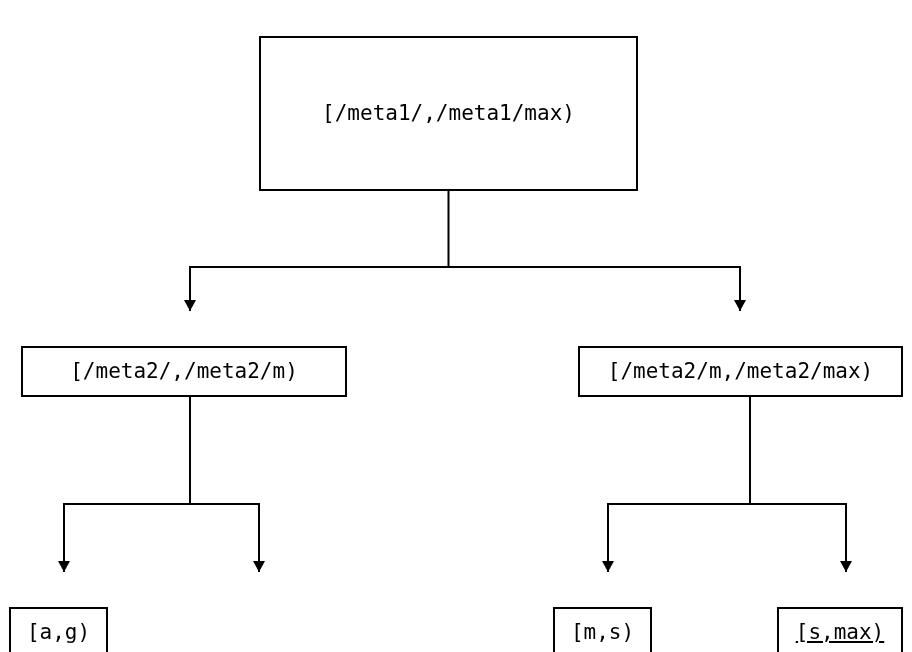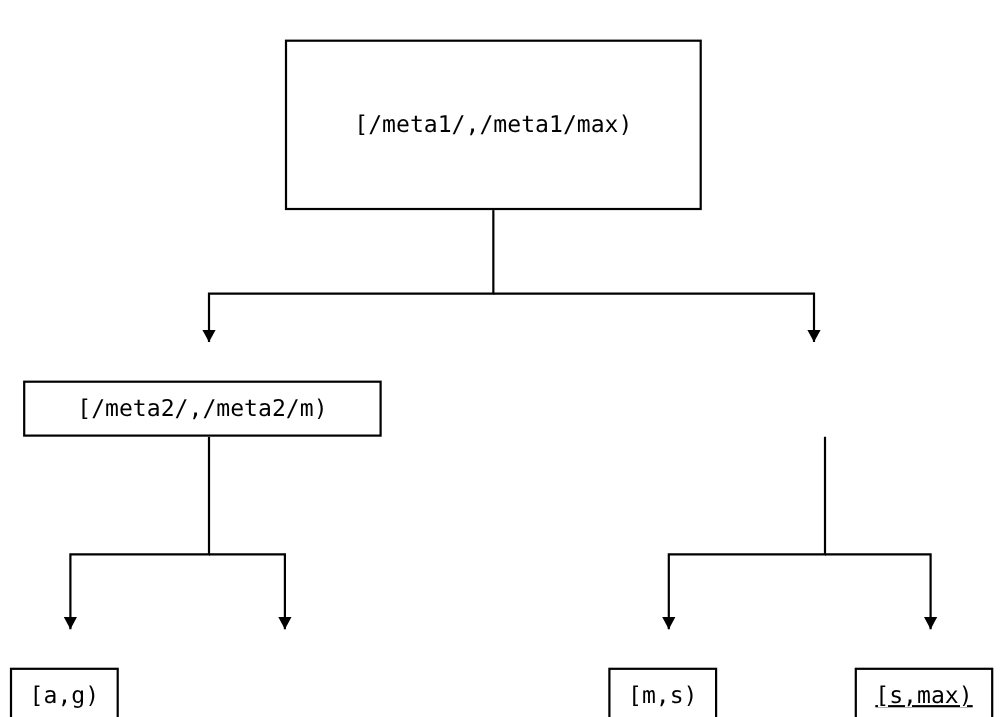"[/meta2/m,/meta2/max)" div.node-box { html: none -> <div> <span>[/meta2/m,/meta2/max)</span> </div> }
